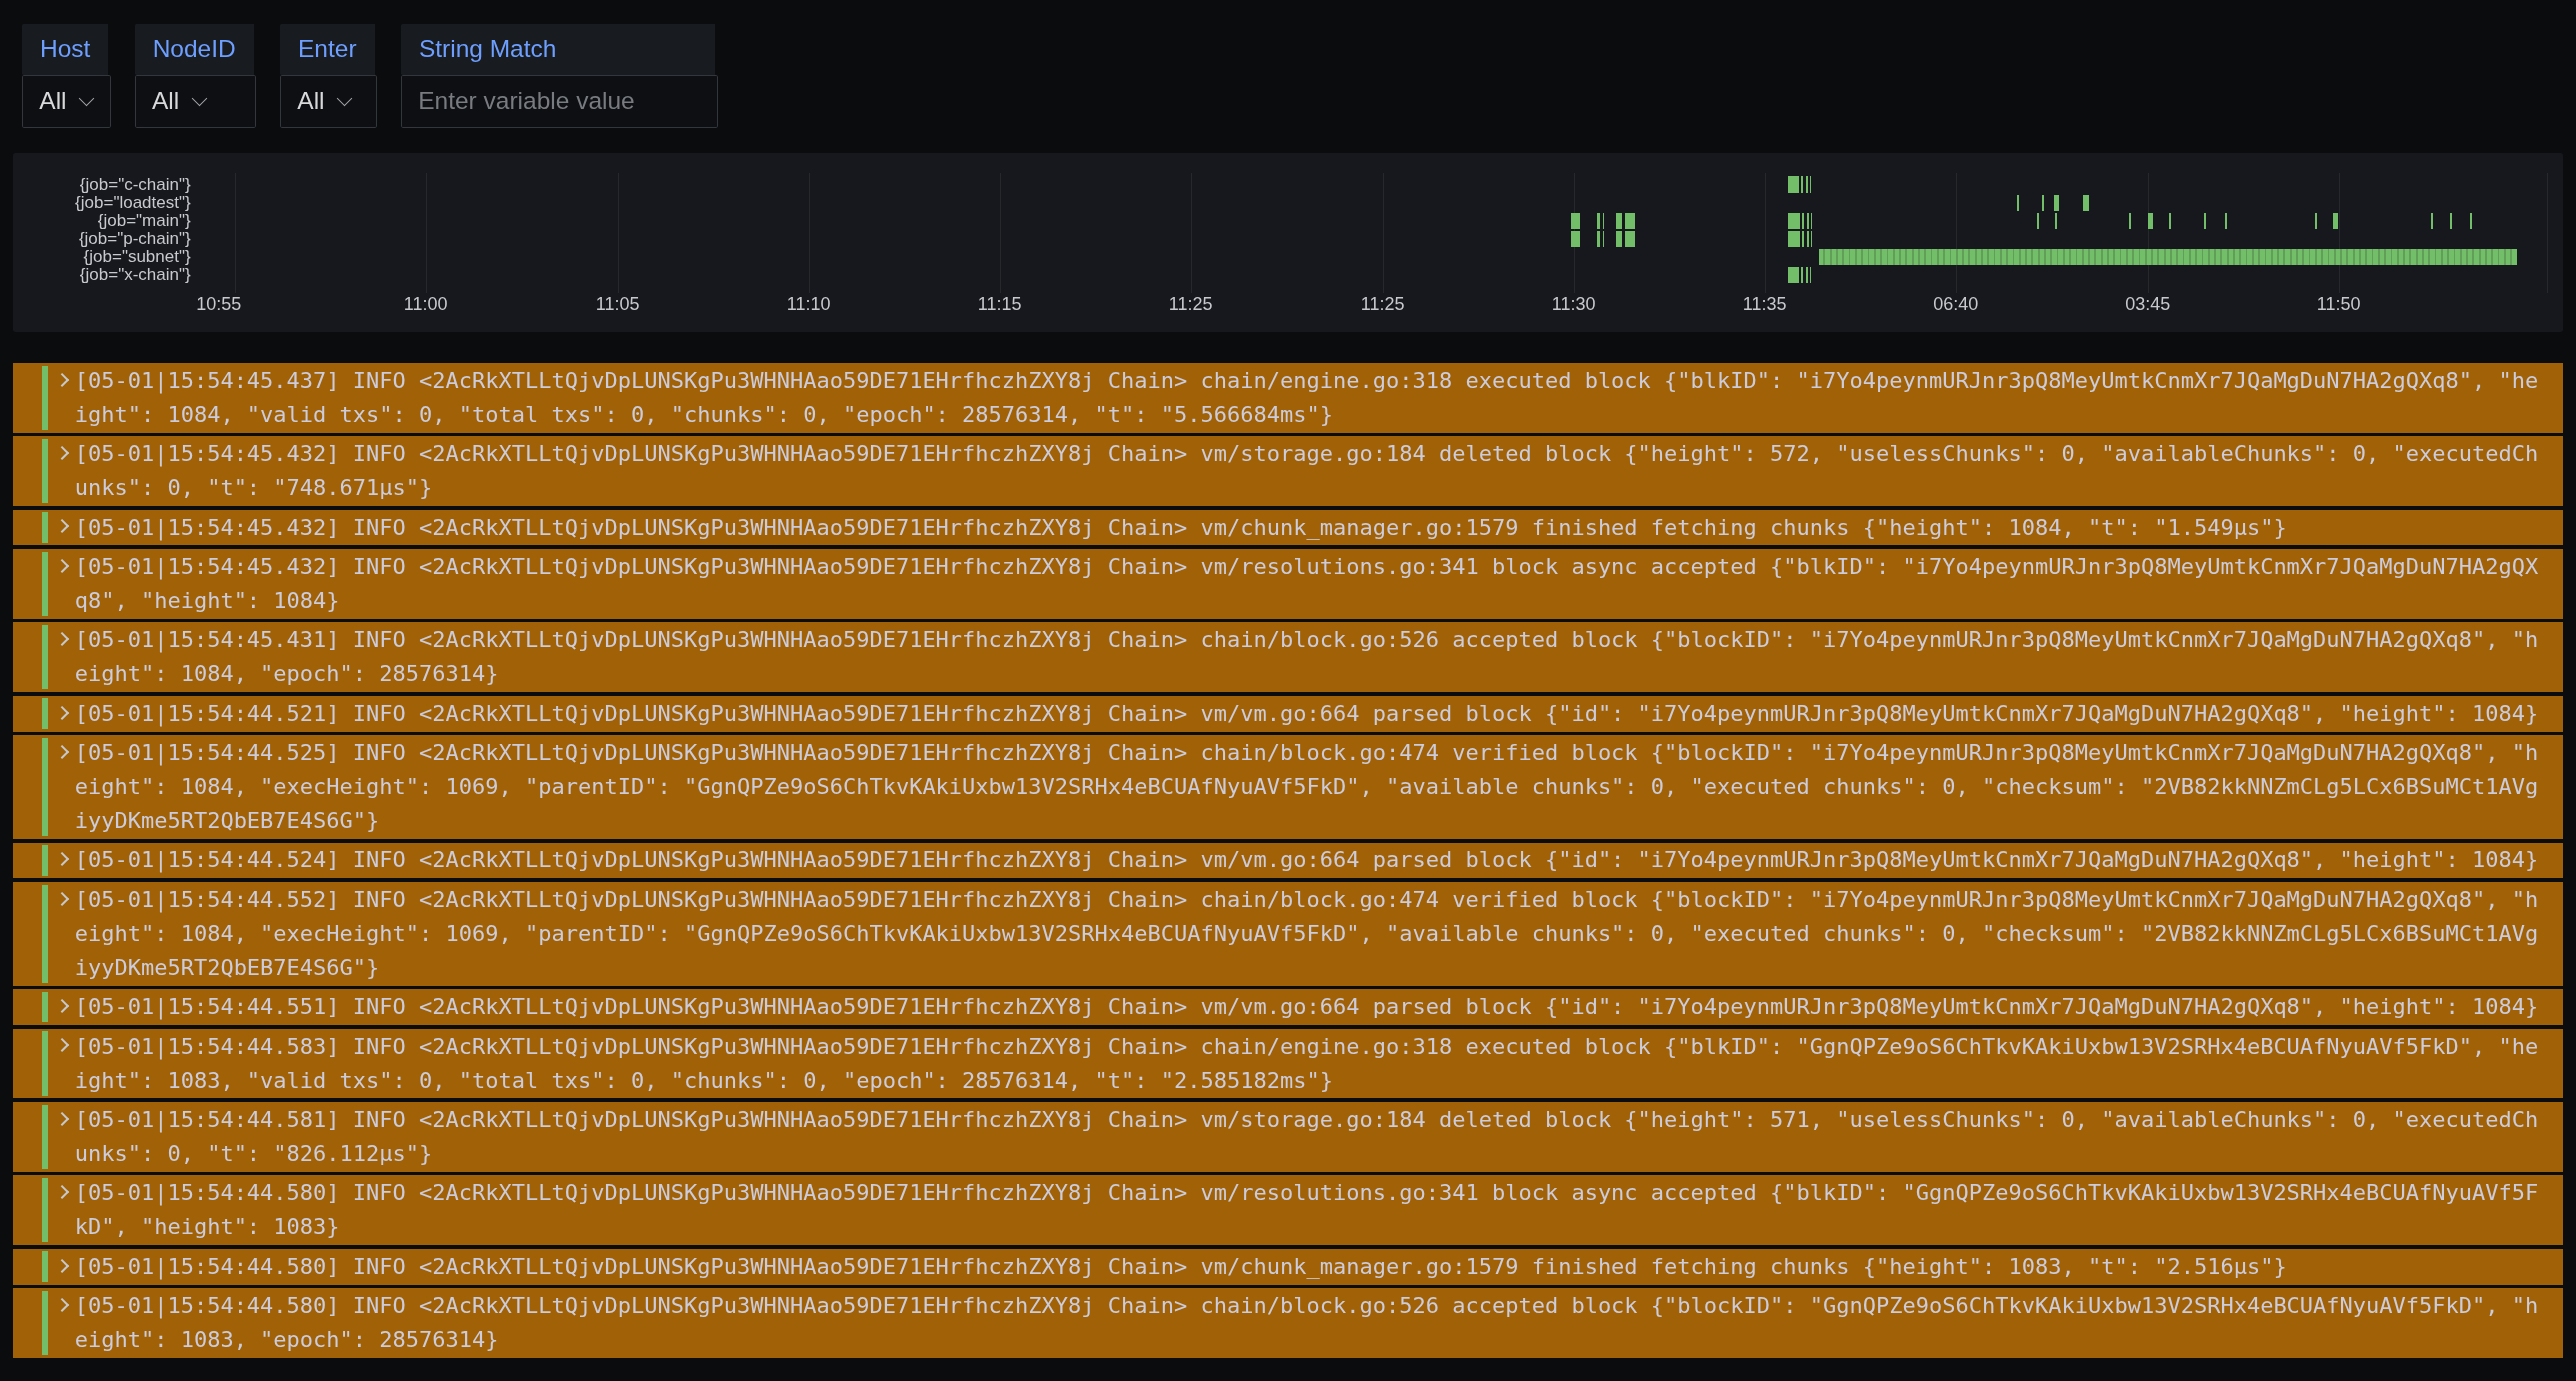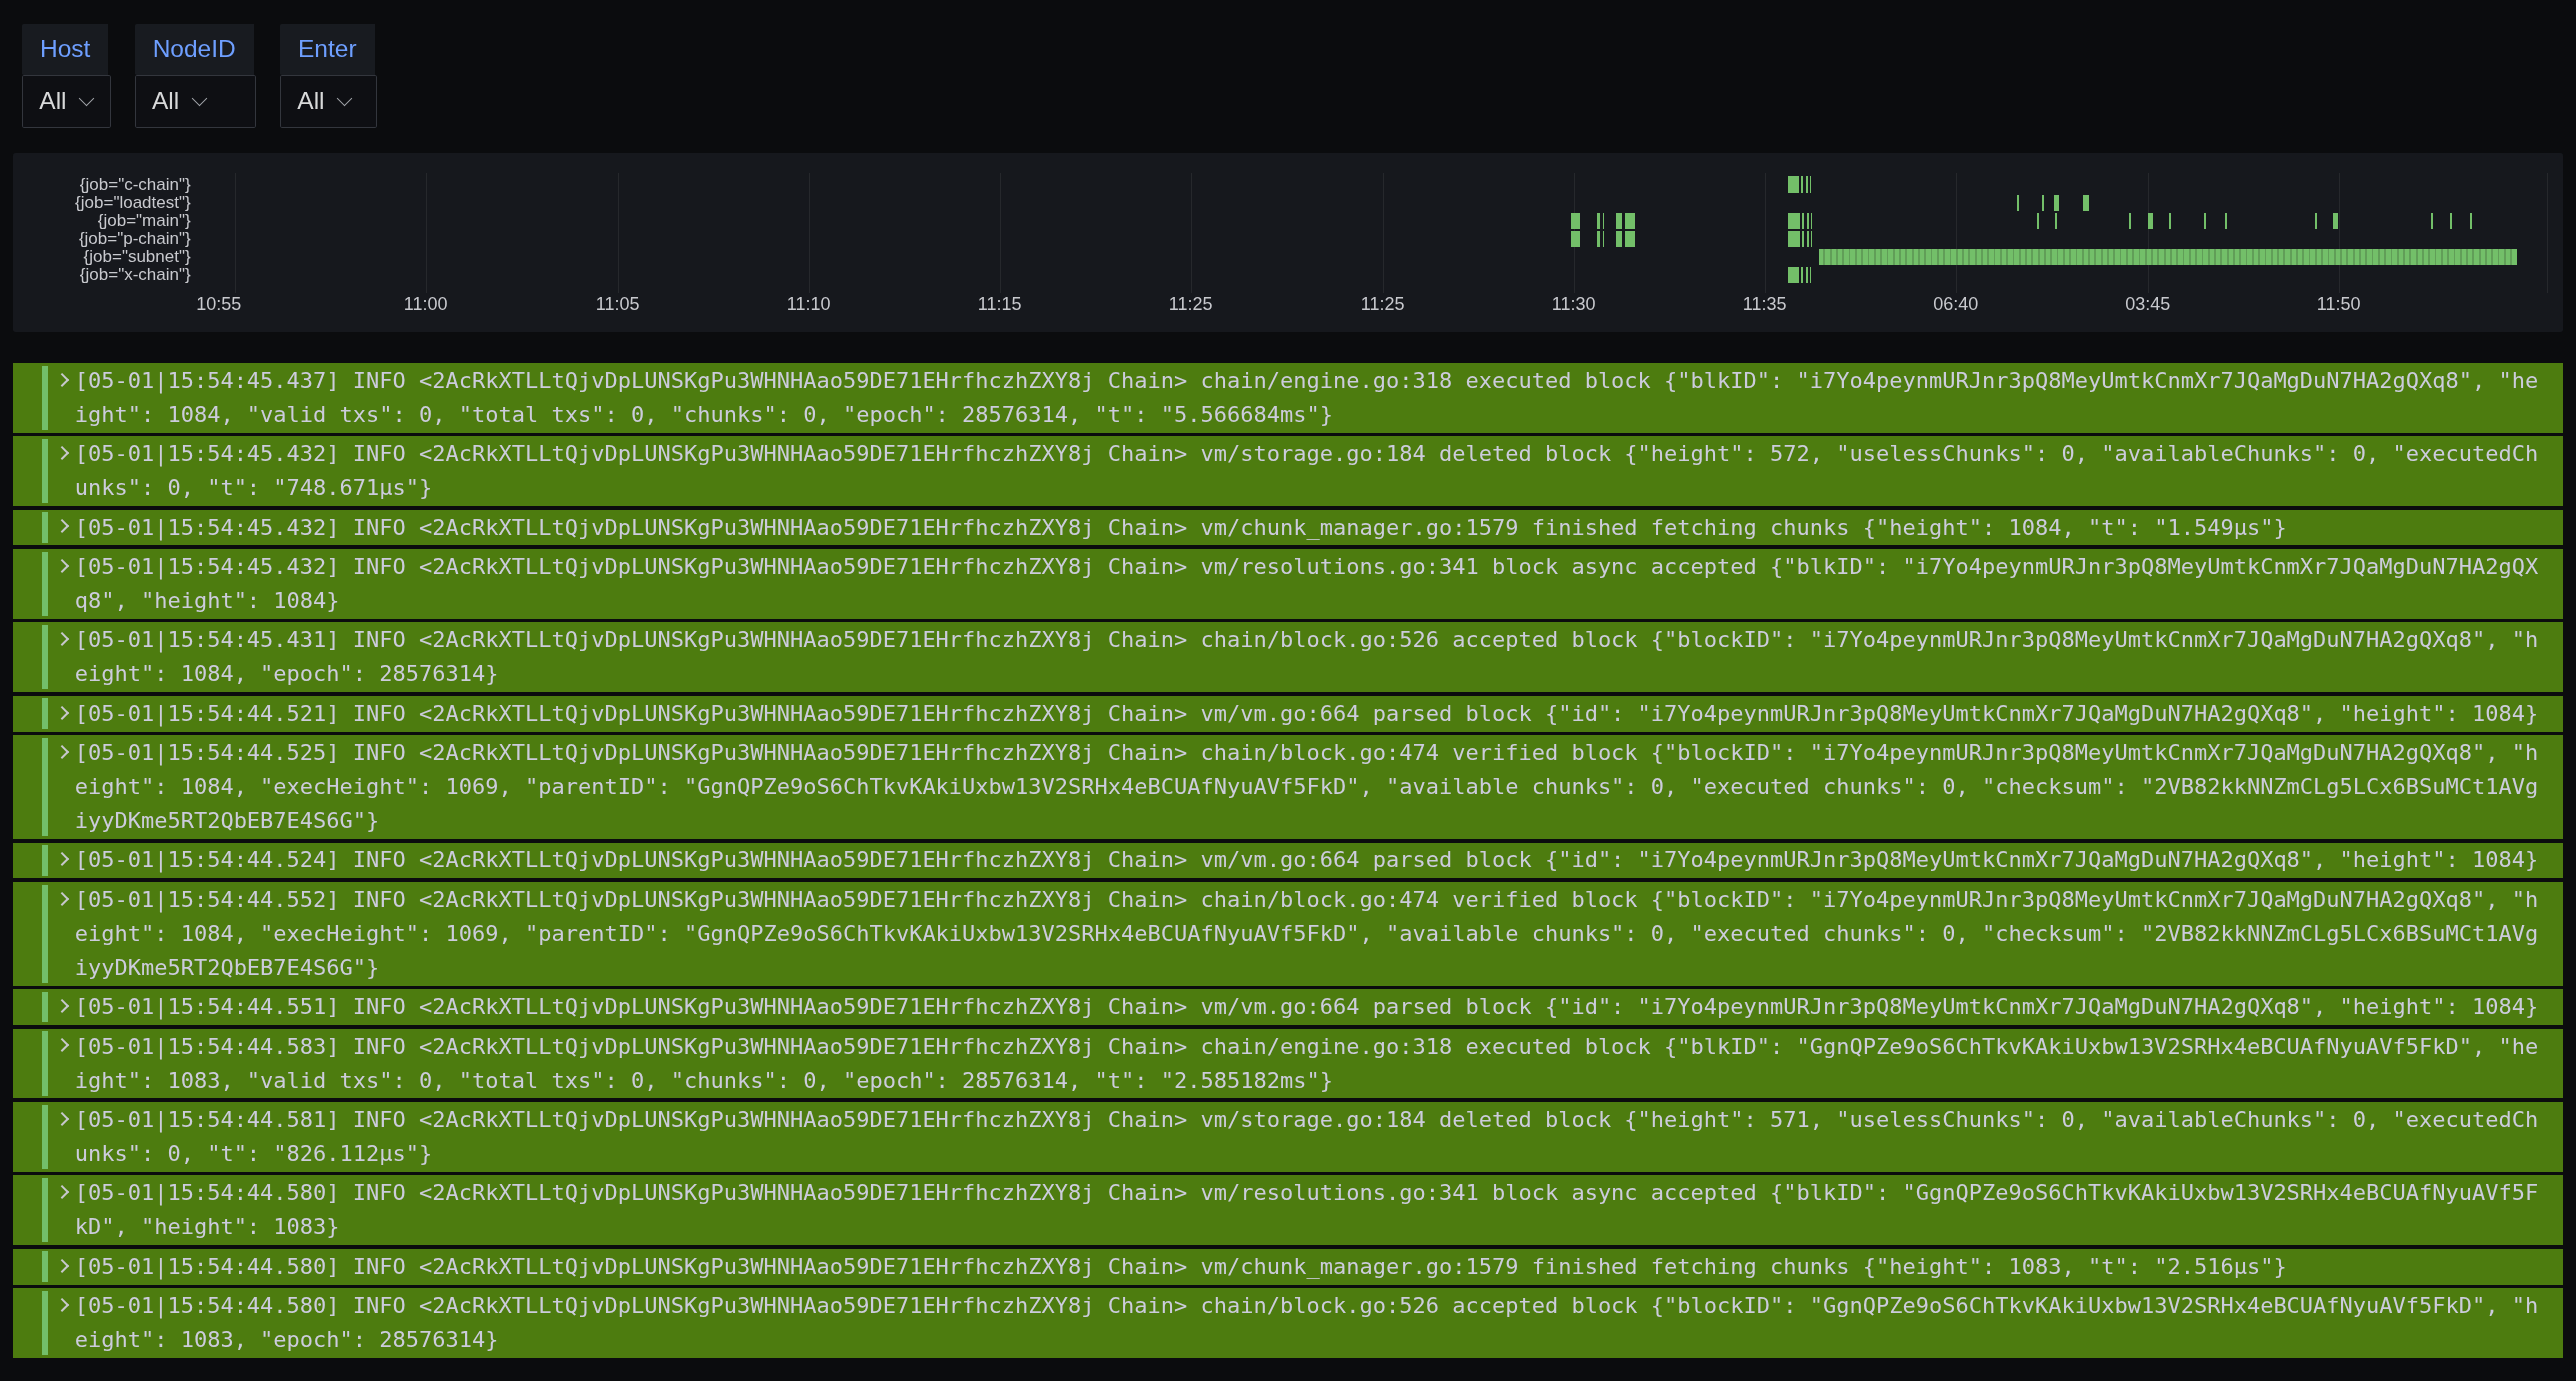"String Match" div.var-group { html: none -> <div> <div>String Match</div> <input> </div> }
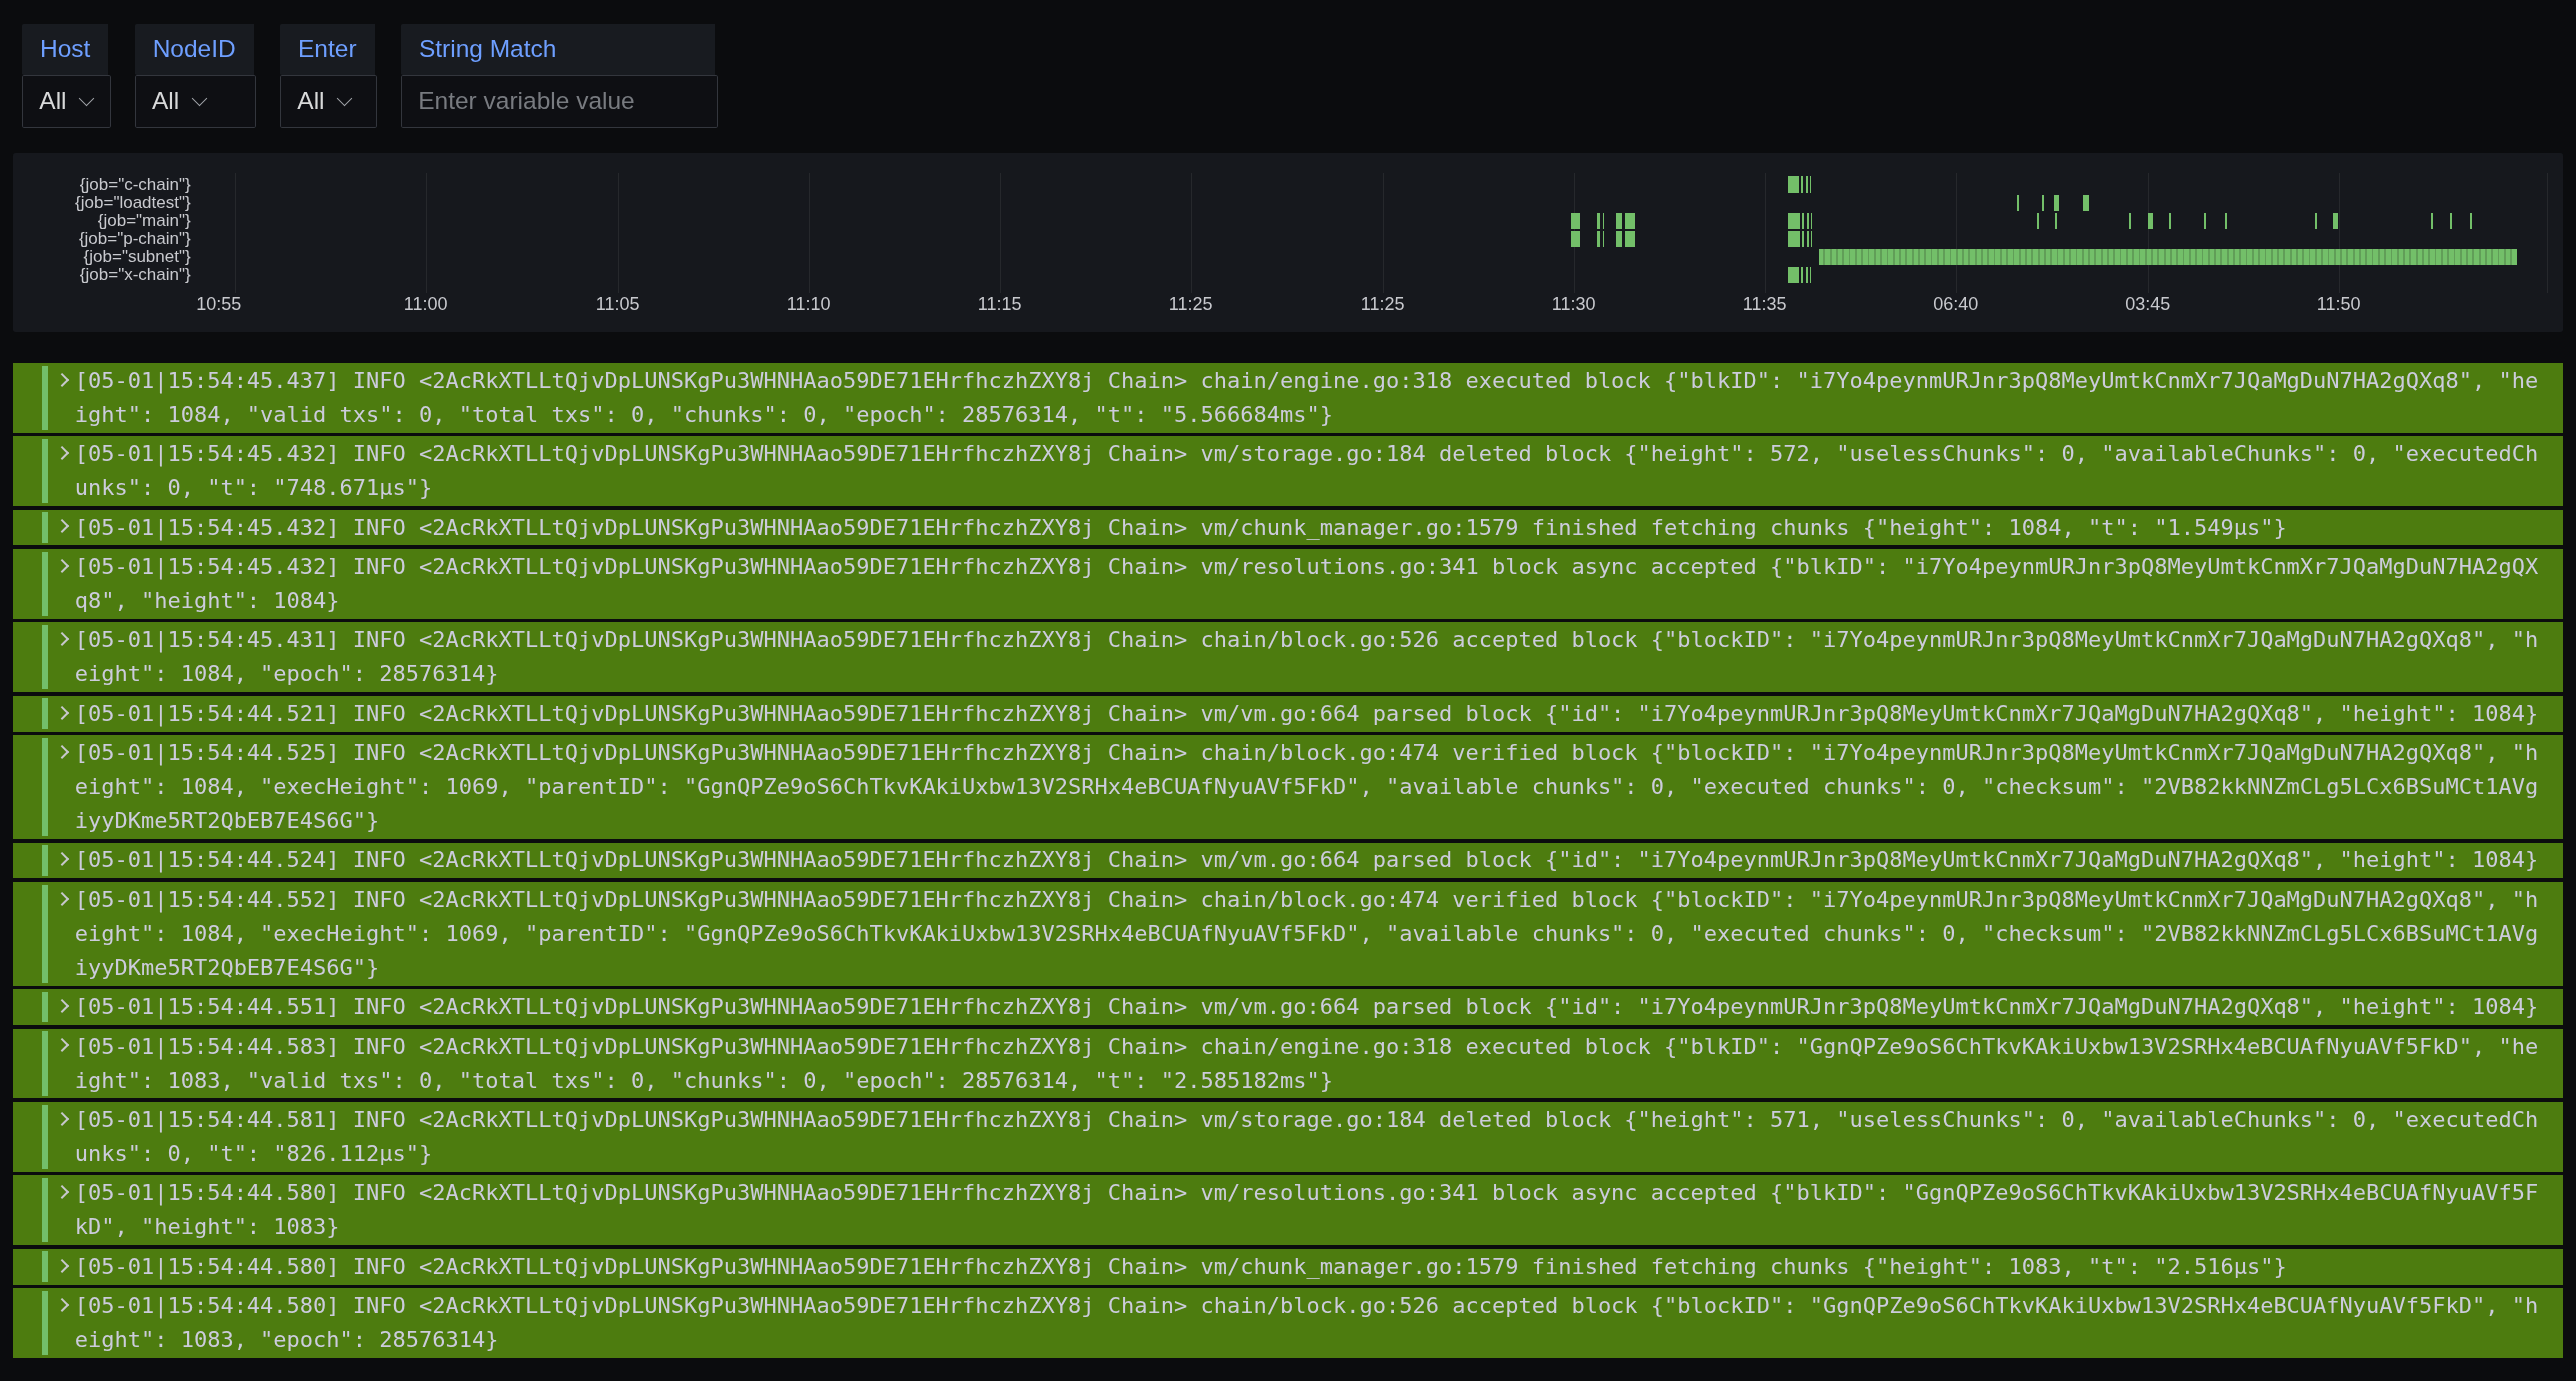"[05-01|15:54:45.437] INFO" .log-row { background: #4d7c0f -> #a16207 }
